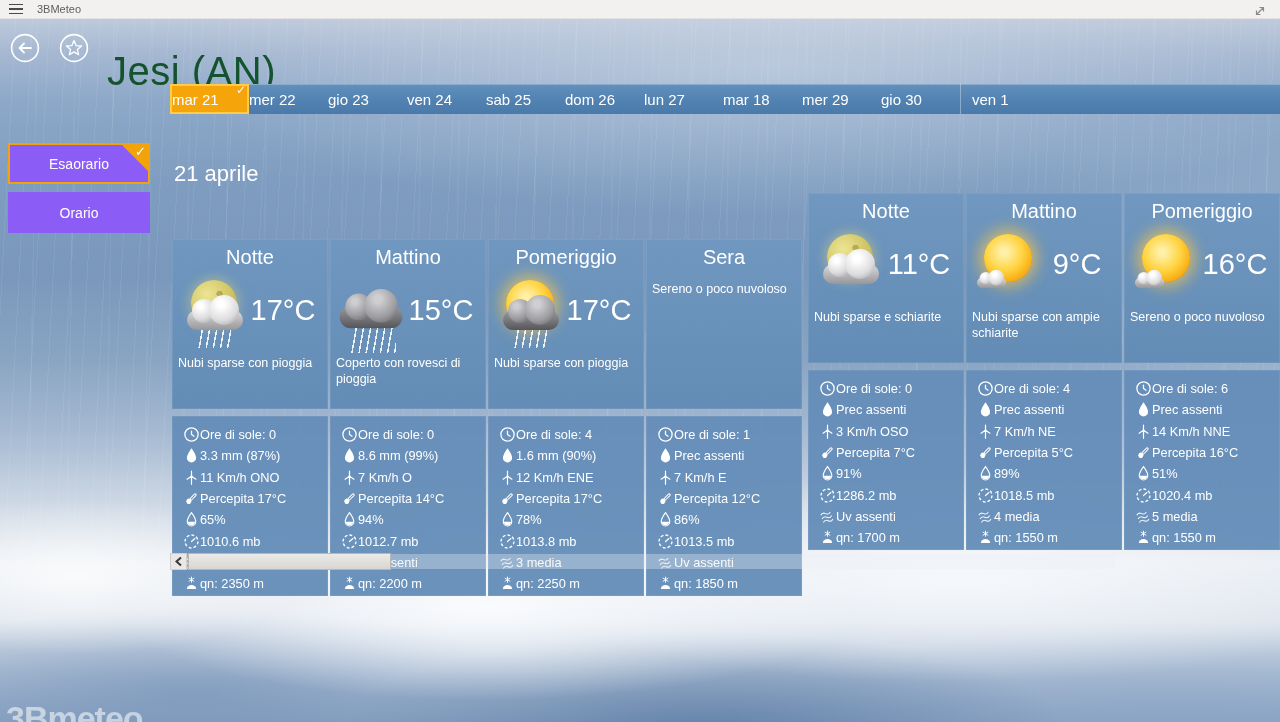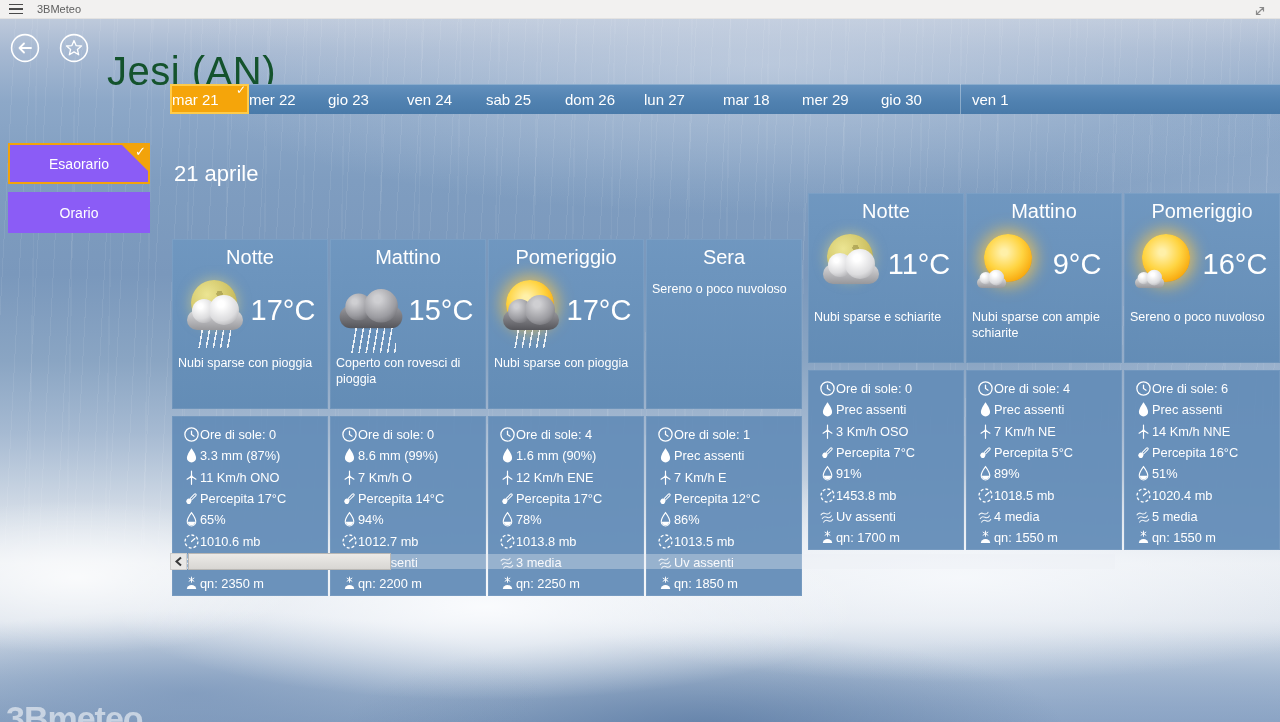"1453.8 mb" span.dtext { text: 1453.8 -> 1286.2 }
